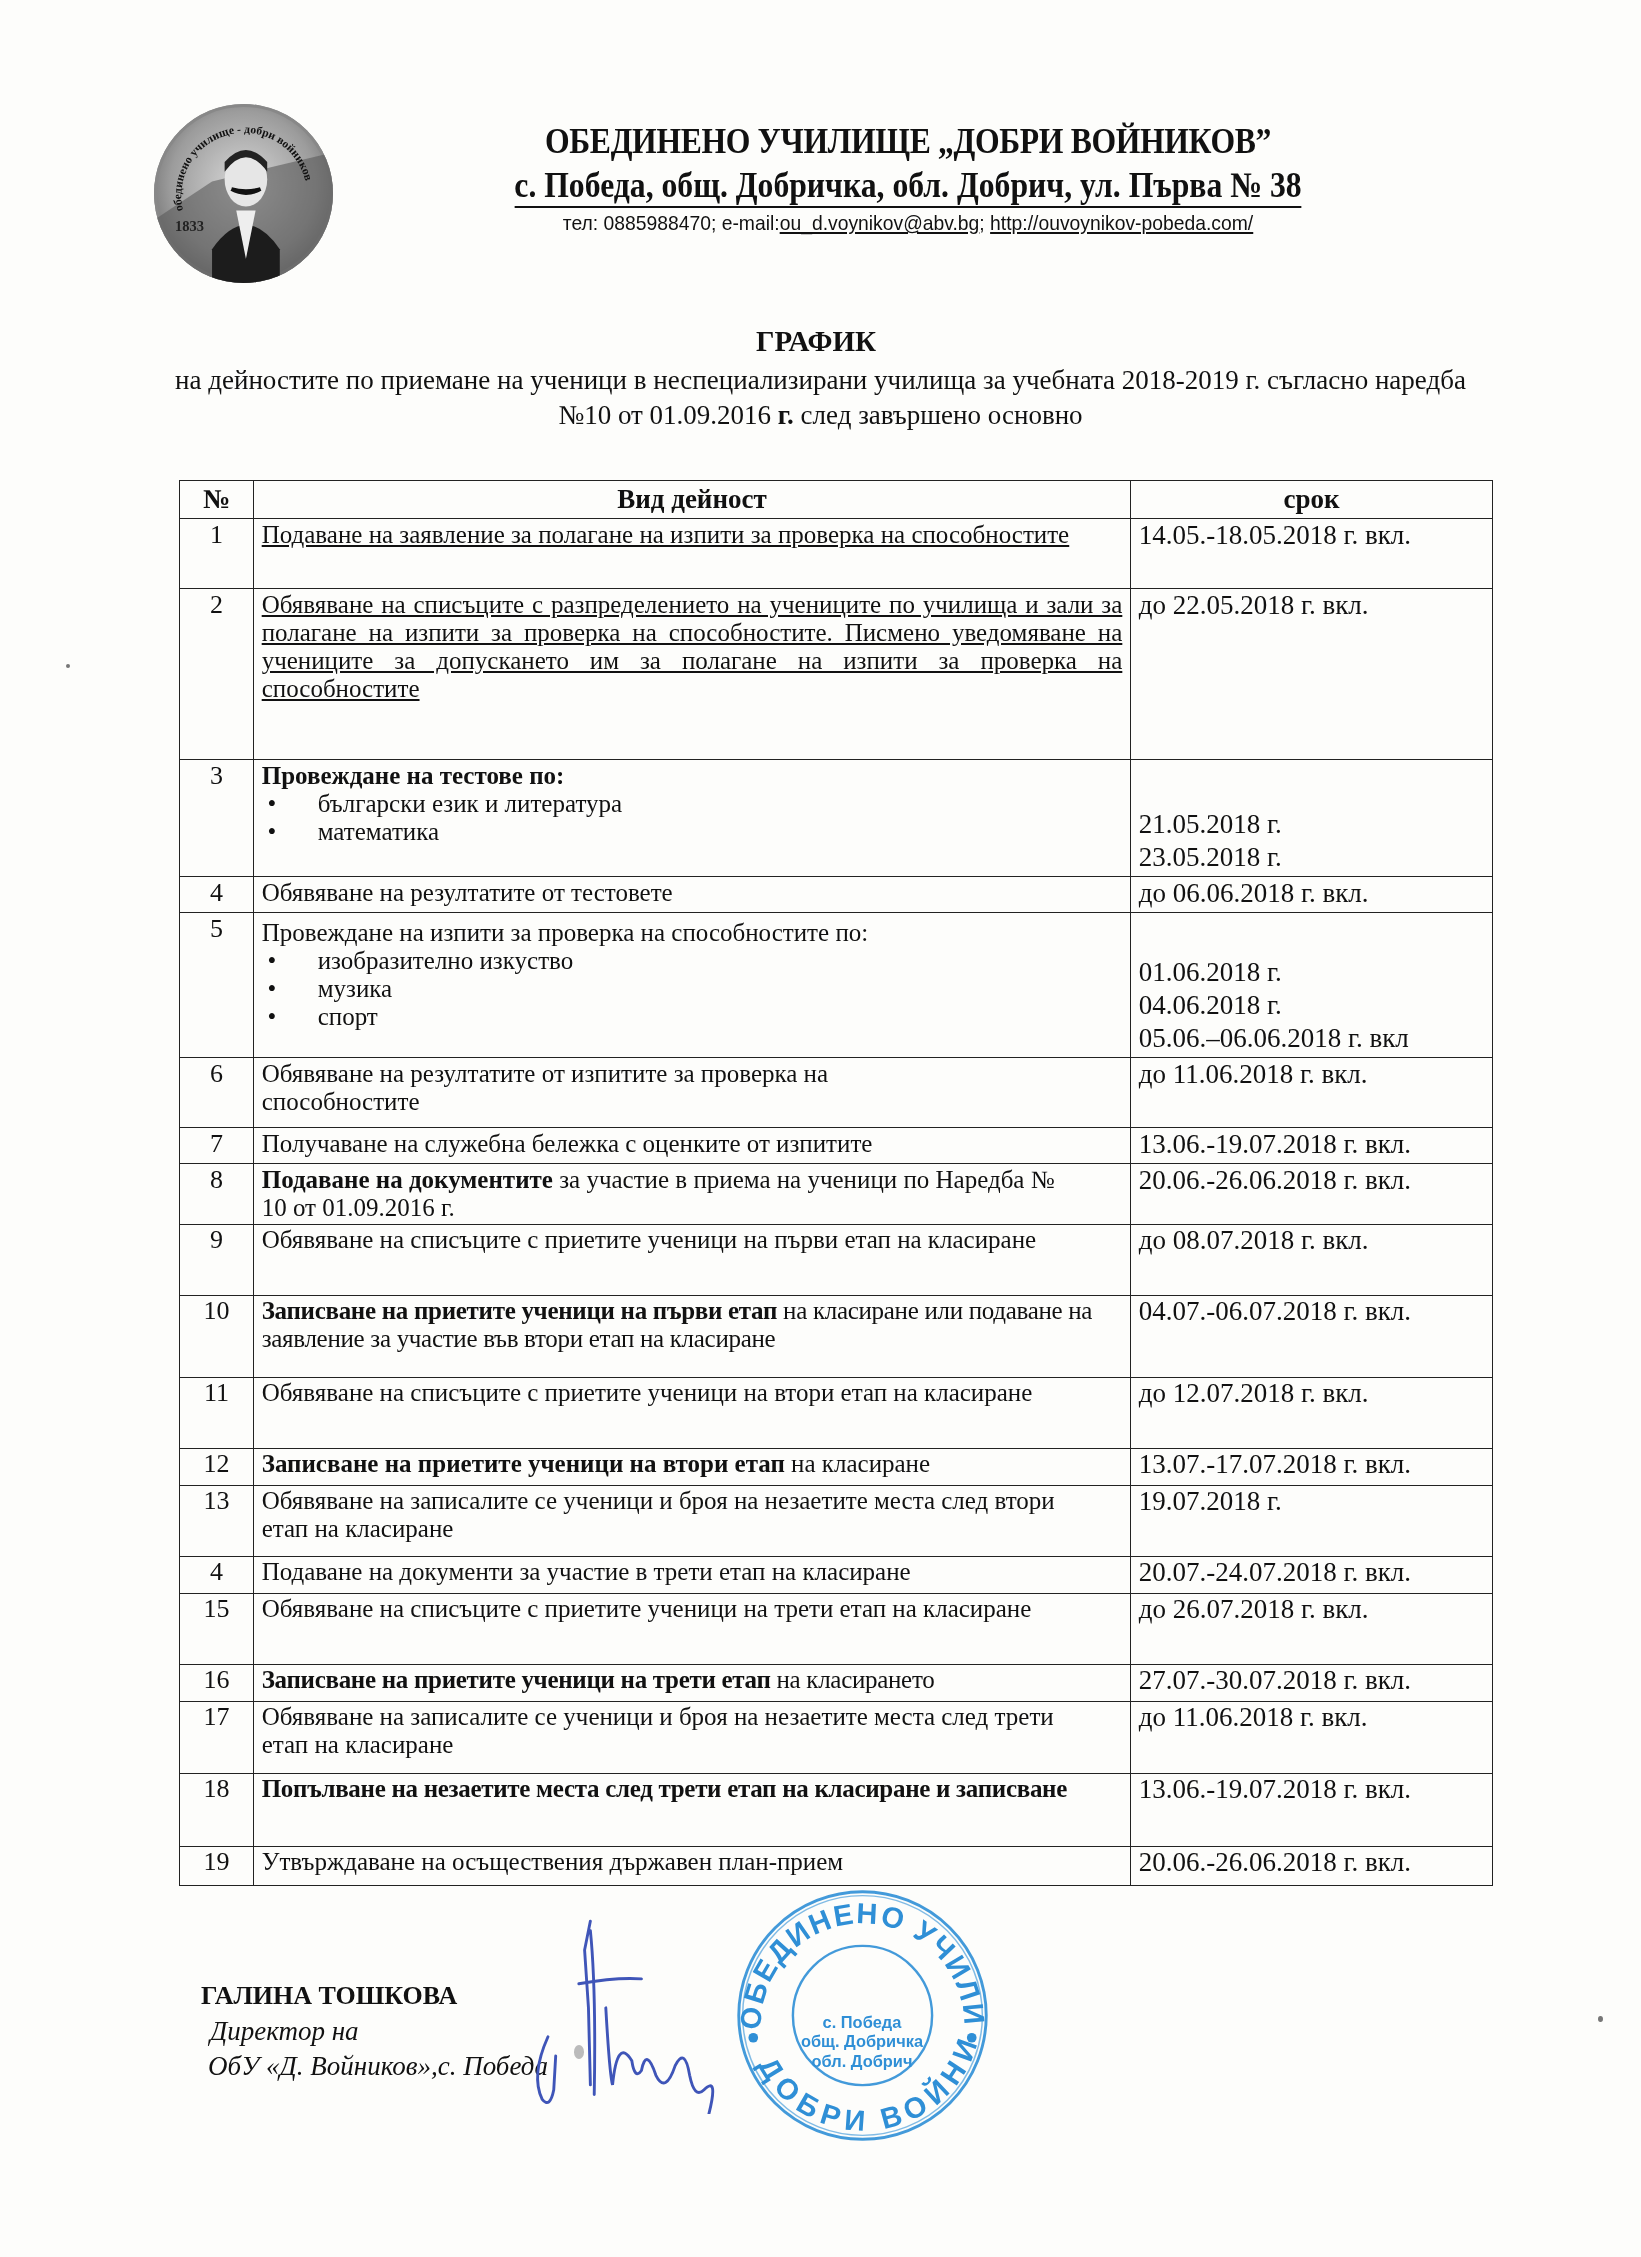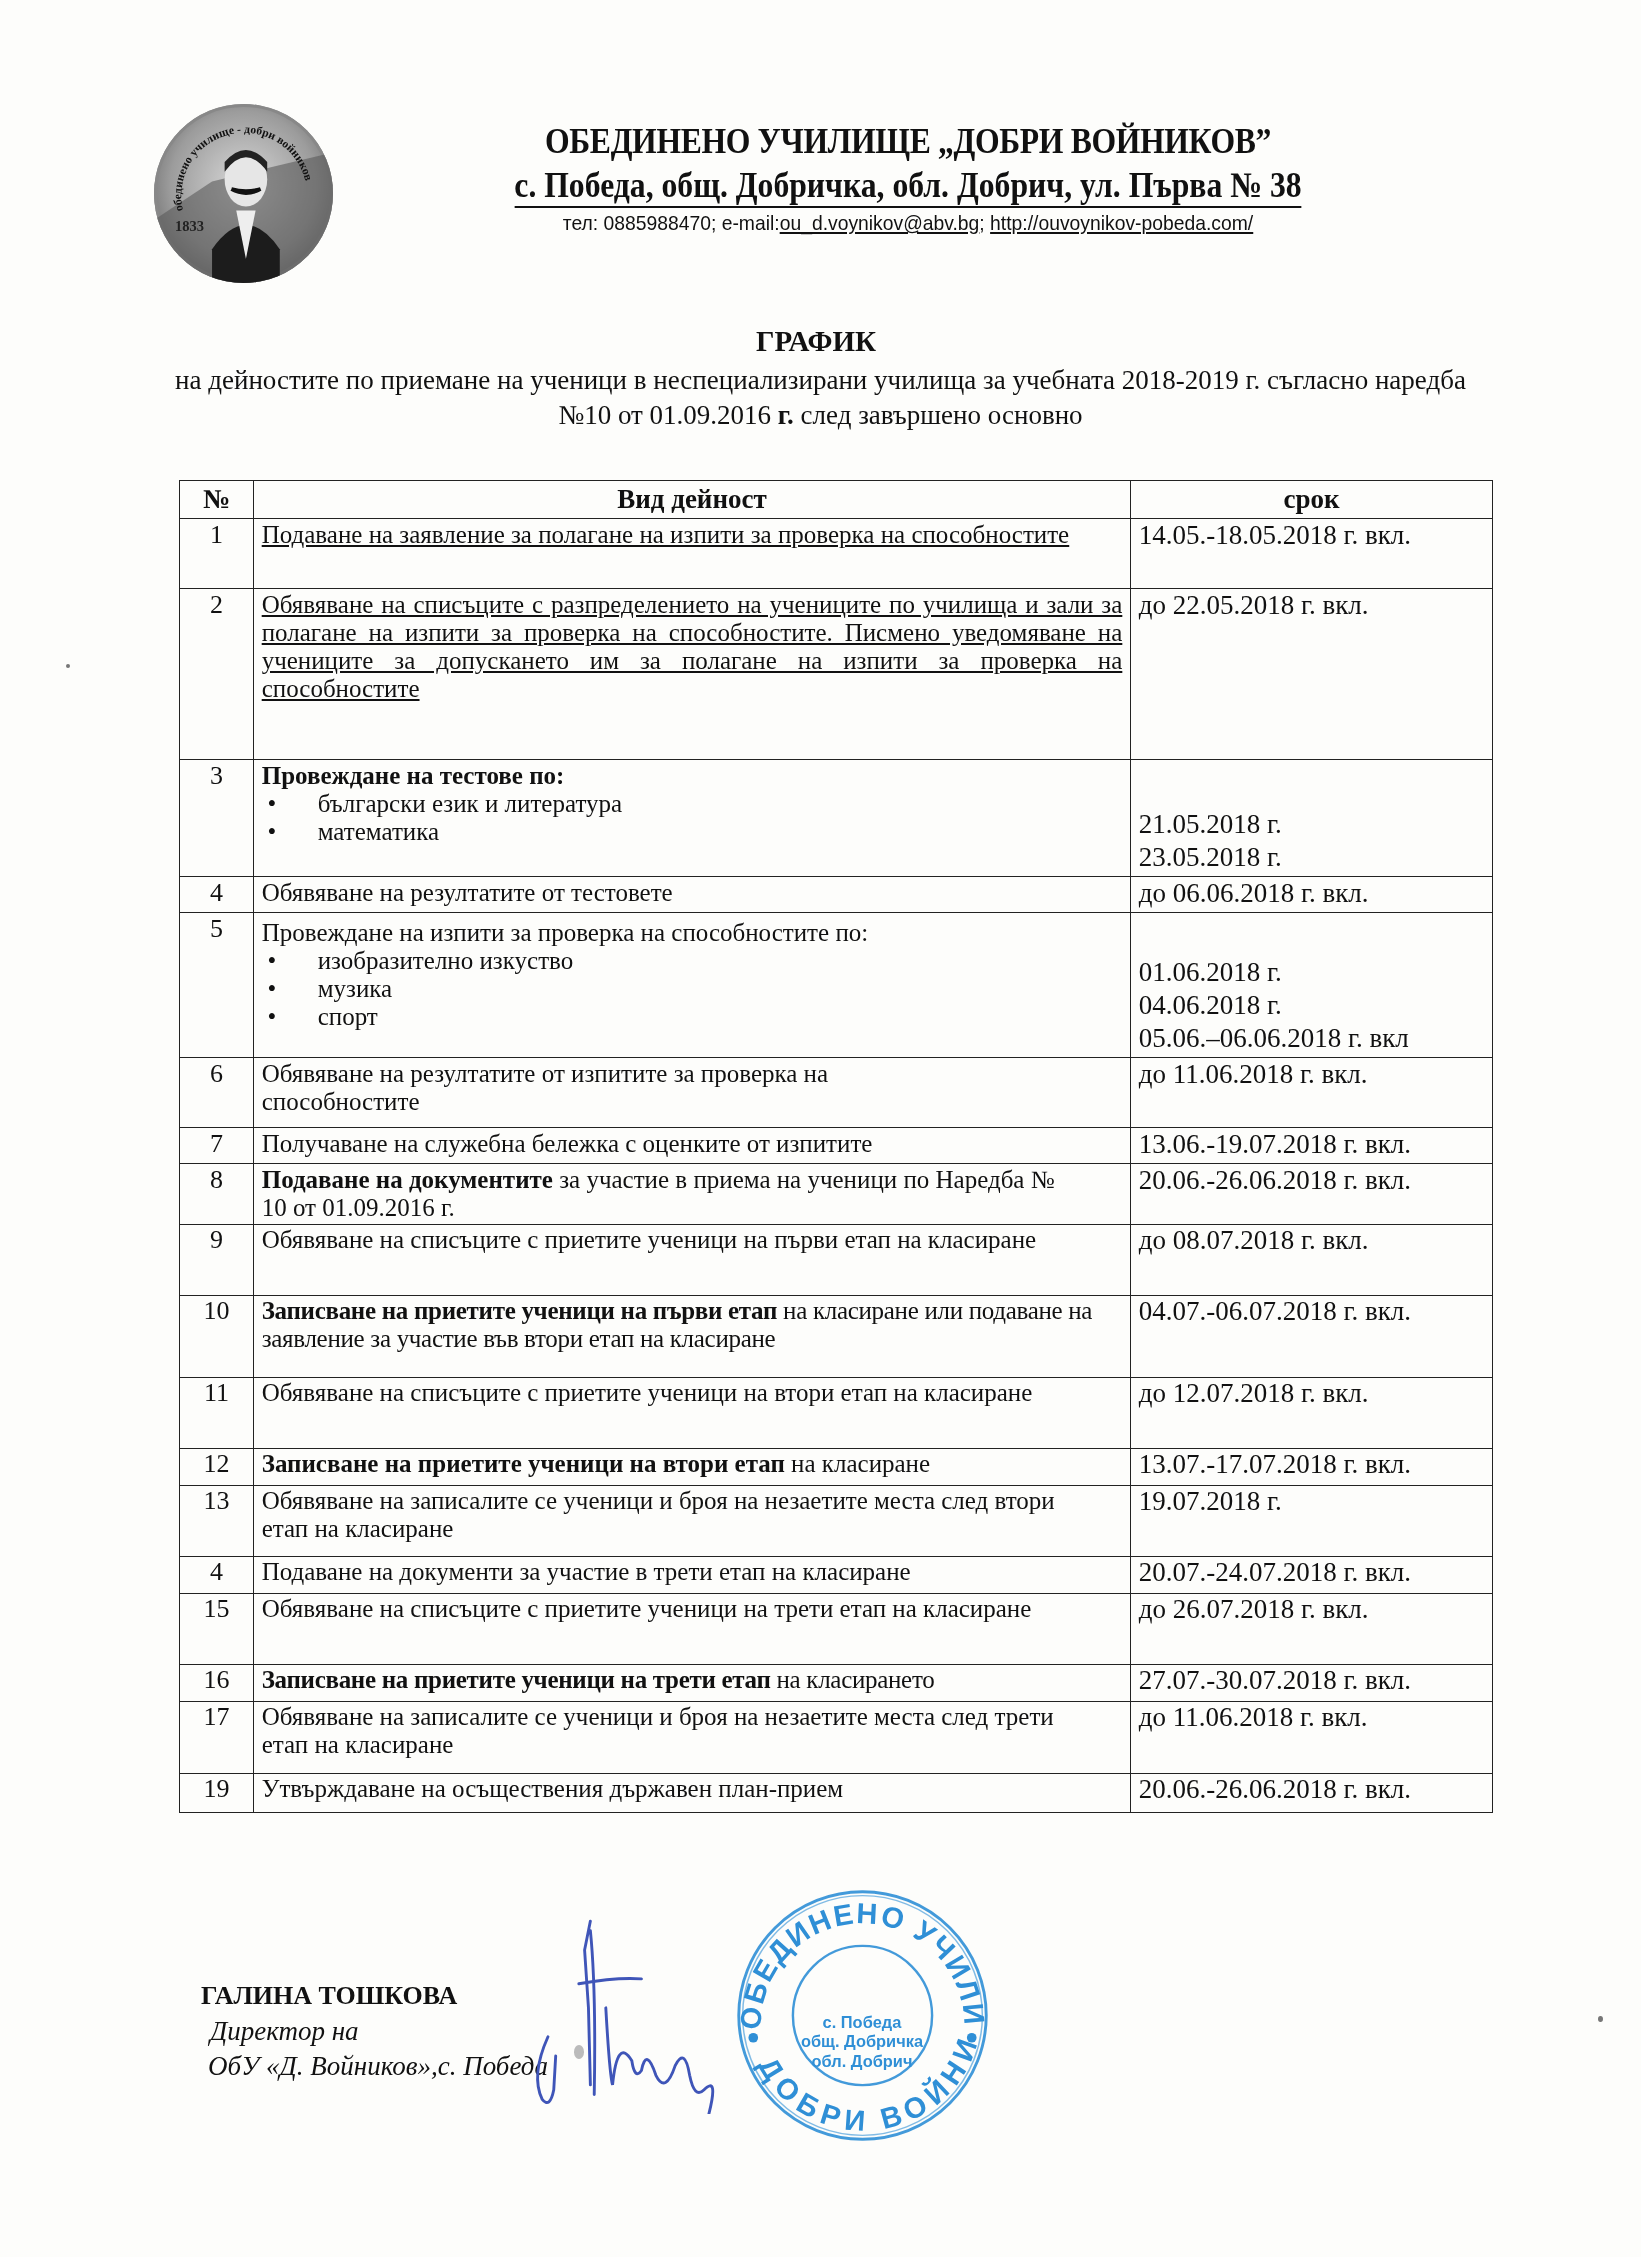"18" tr { html: none -> <tr> <td>18</td> <td>Попълване на незаетите места след трети етап на класиране и записване</td> <td>13.06.-19.07.2018 г. вкл.</td> </tr> }
